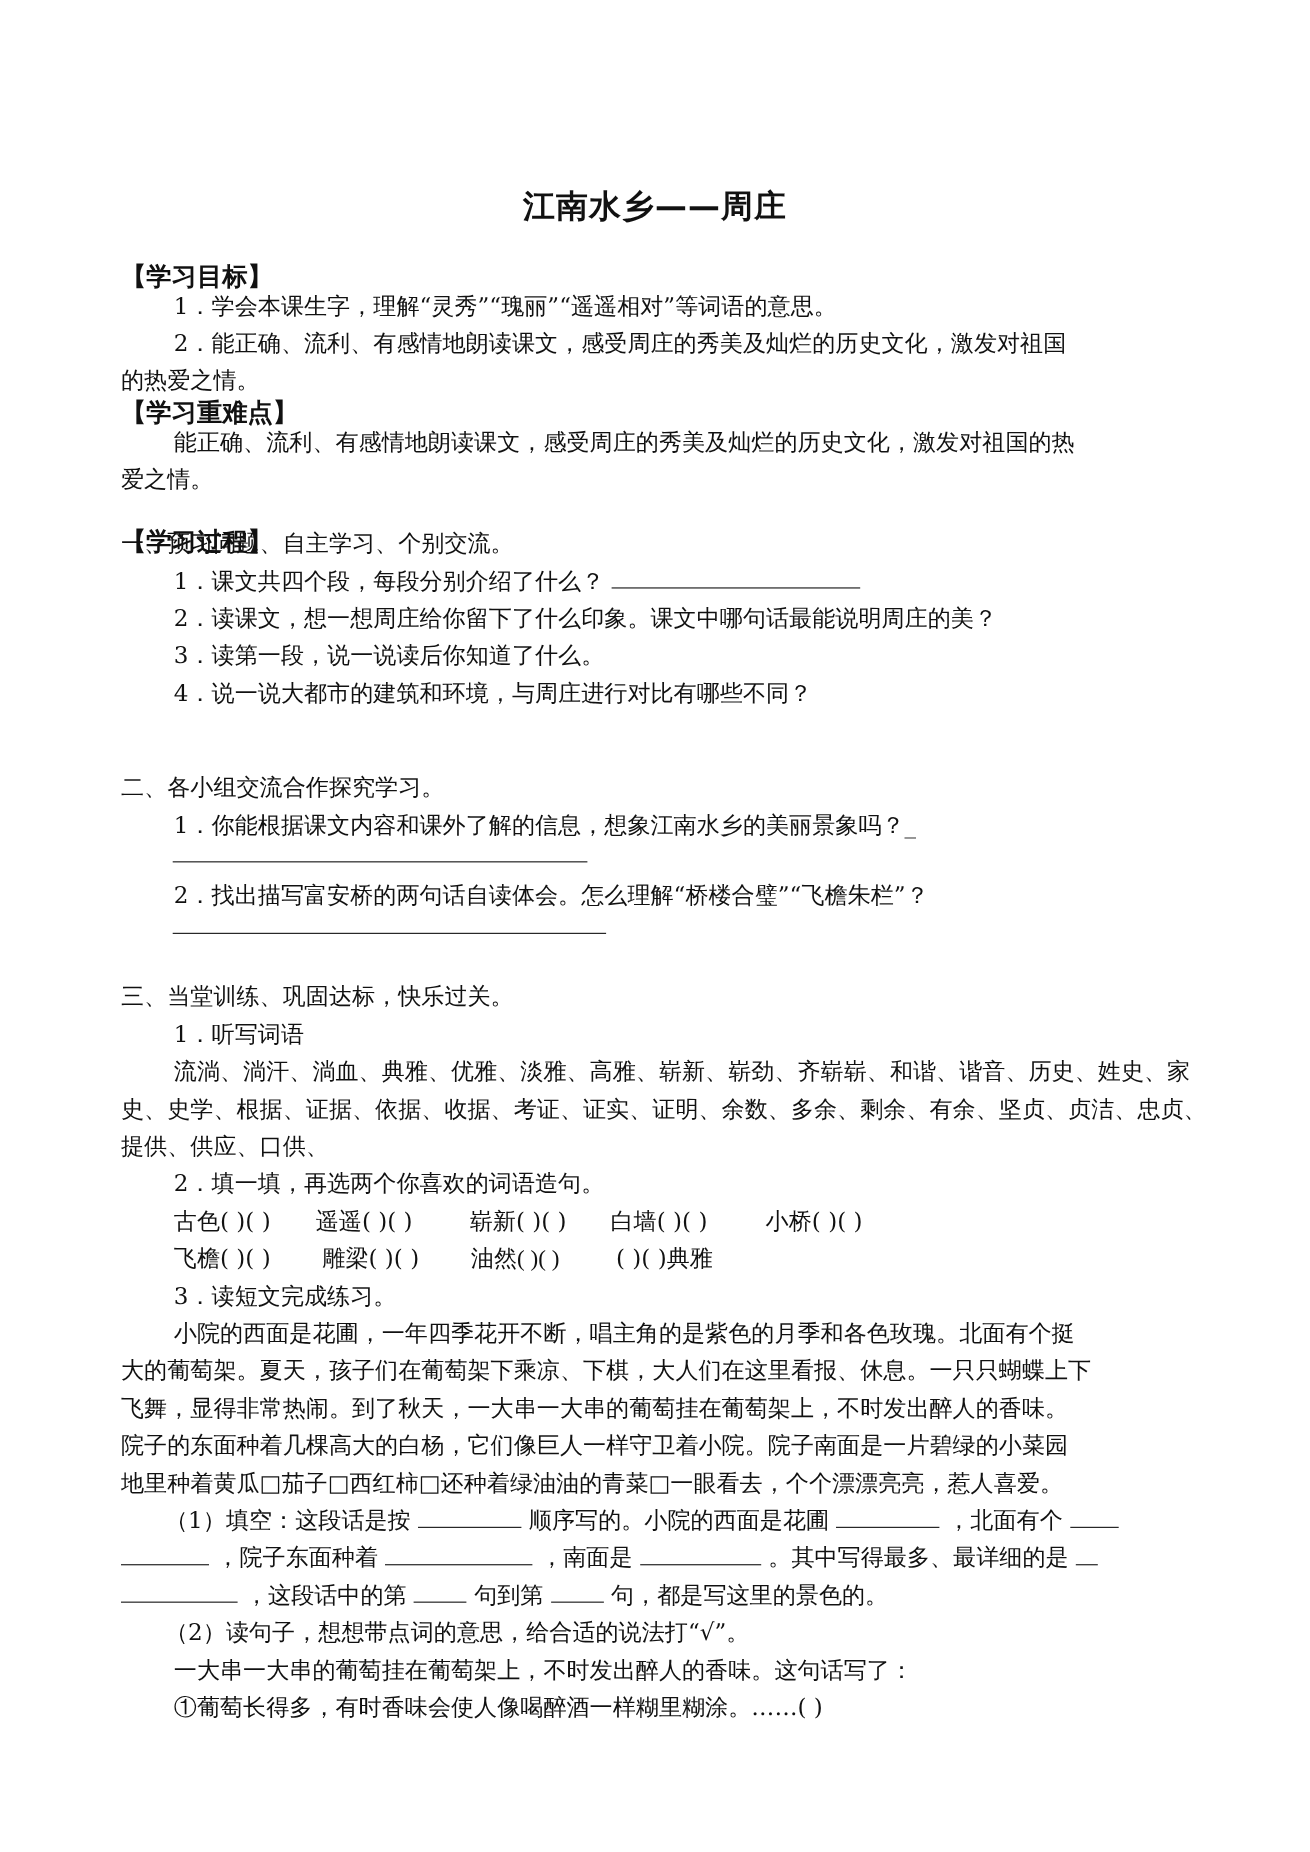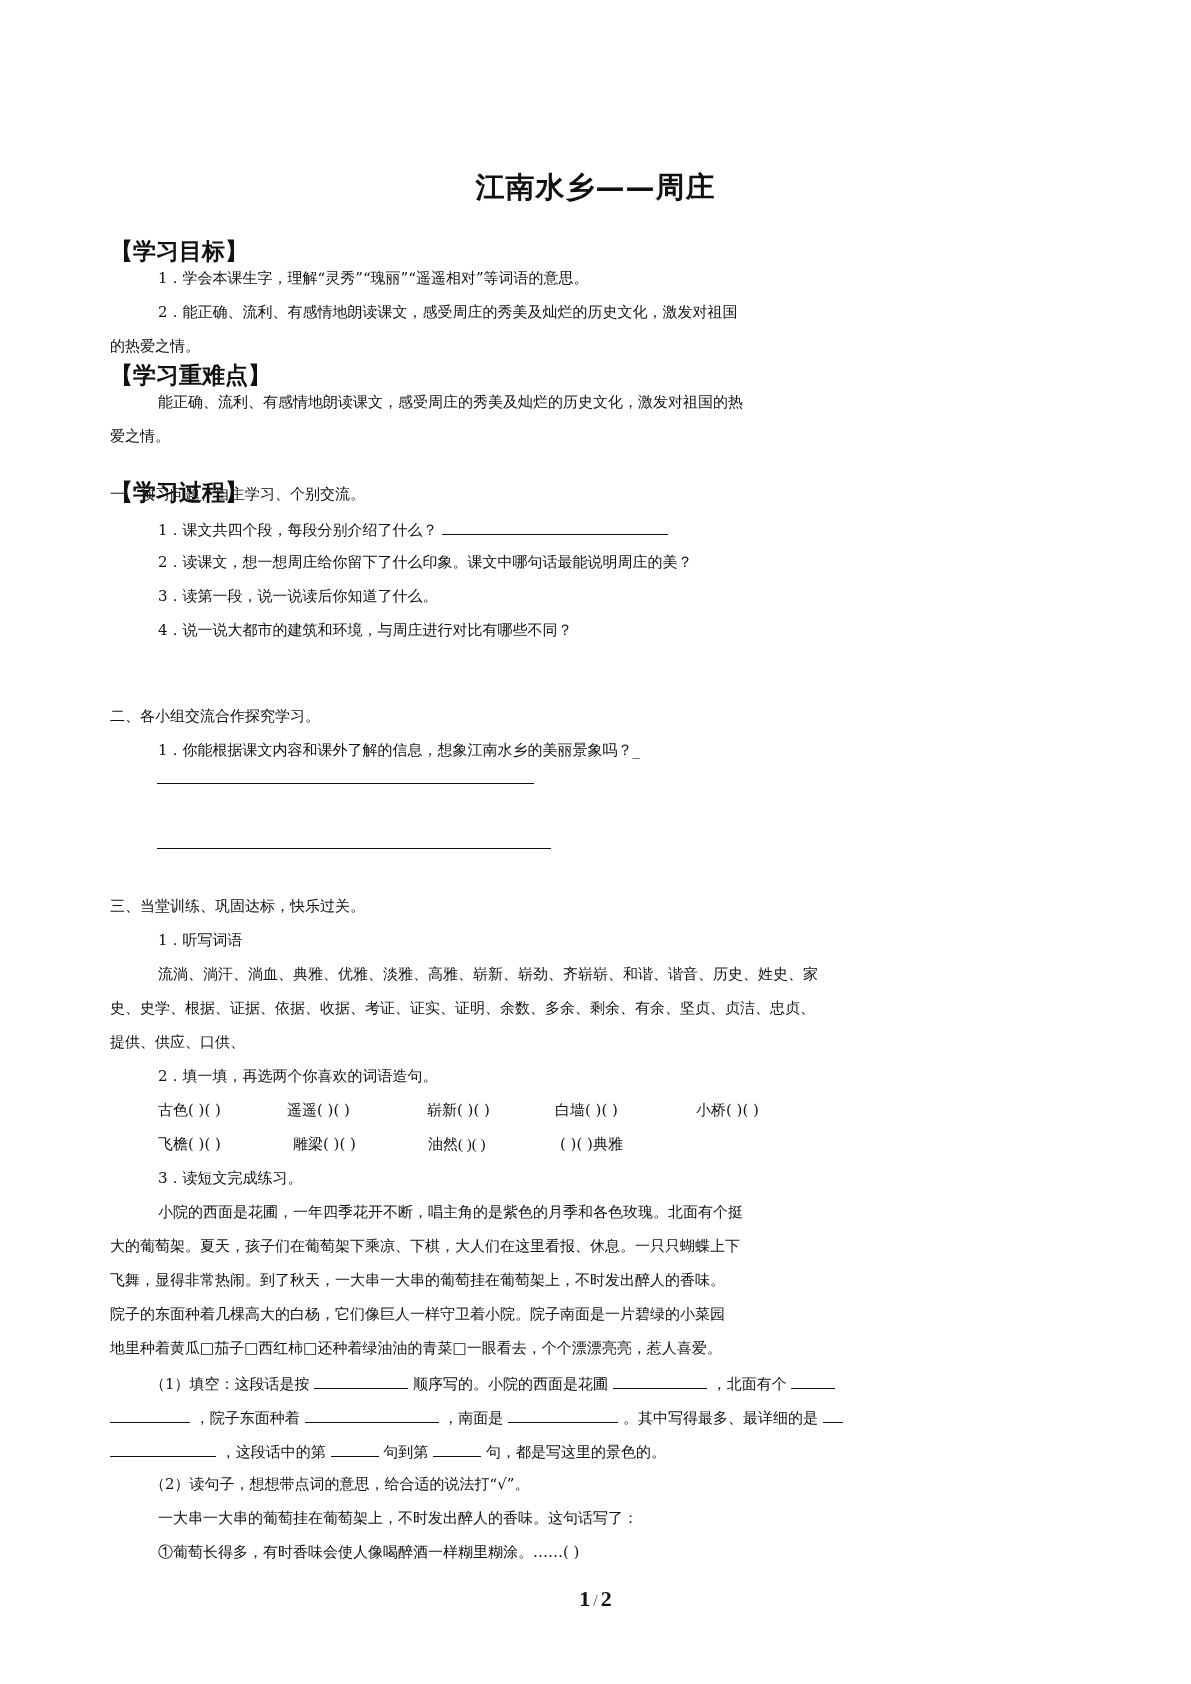"1．学会本课生字，理解“灵秀”“瑰丽”“遥遥相对”等词语的意思。" .line { font-size: 15px -> 21px }
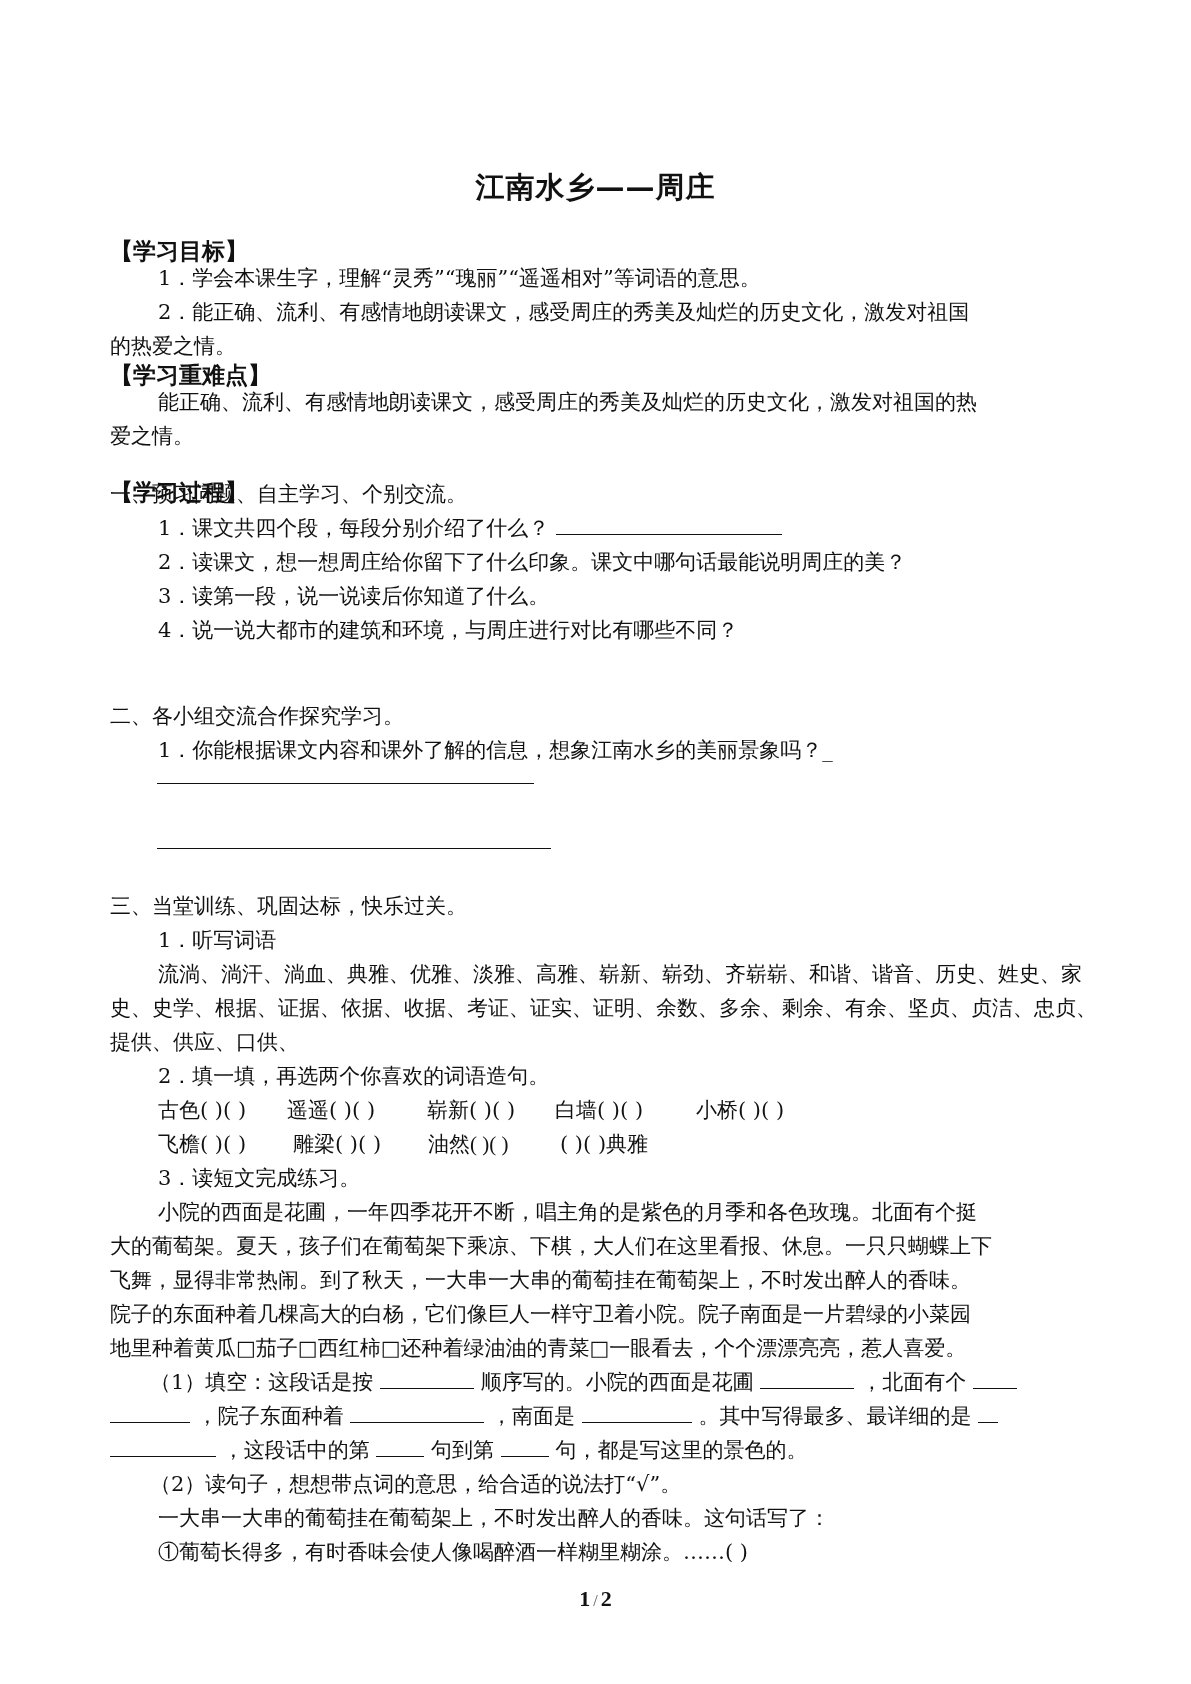"2．找出描写富安桥的两句话自读体会。怎么理解“桥楼合璧”“飞檐朱栏”？" div.line { html: none -> <div>2．找出描写富安桥的两句话自读体会。怎么理解“桥楼合璧”“飞檐朱栏”？</div> }
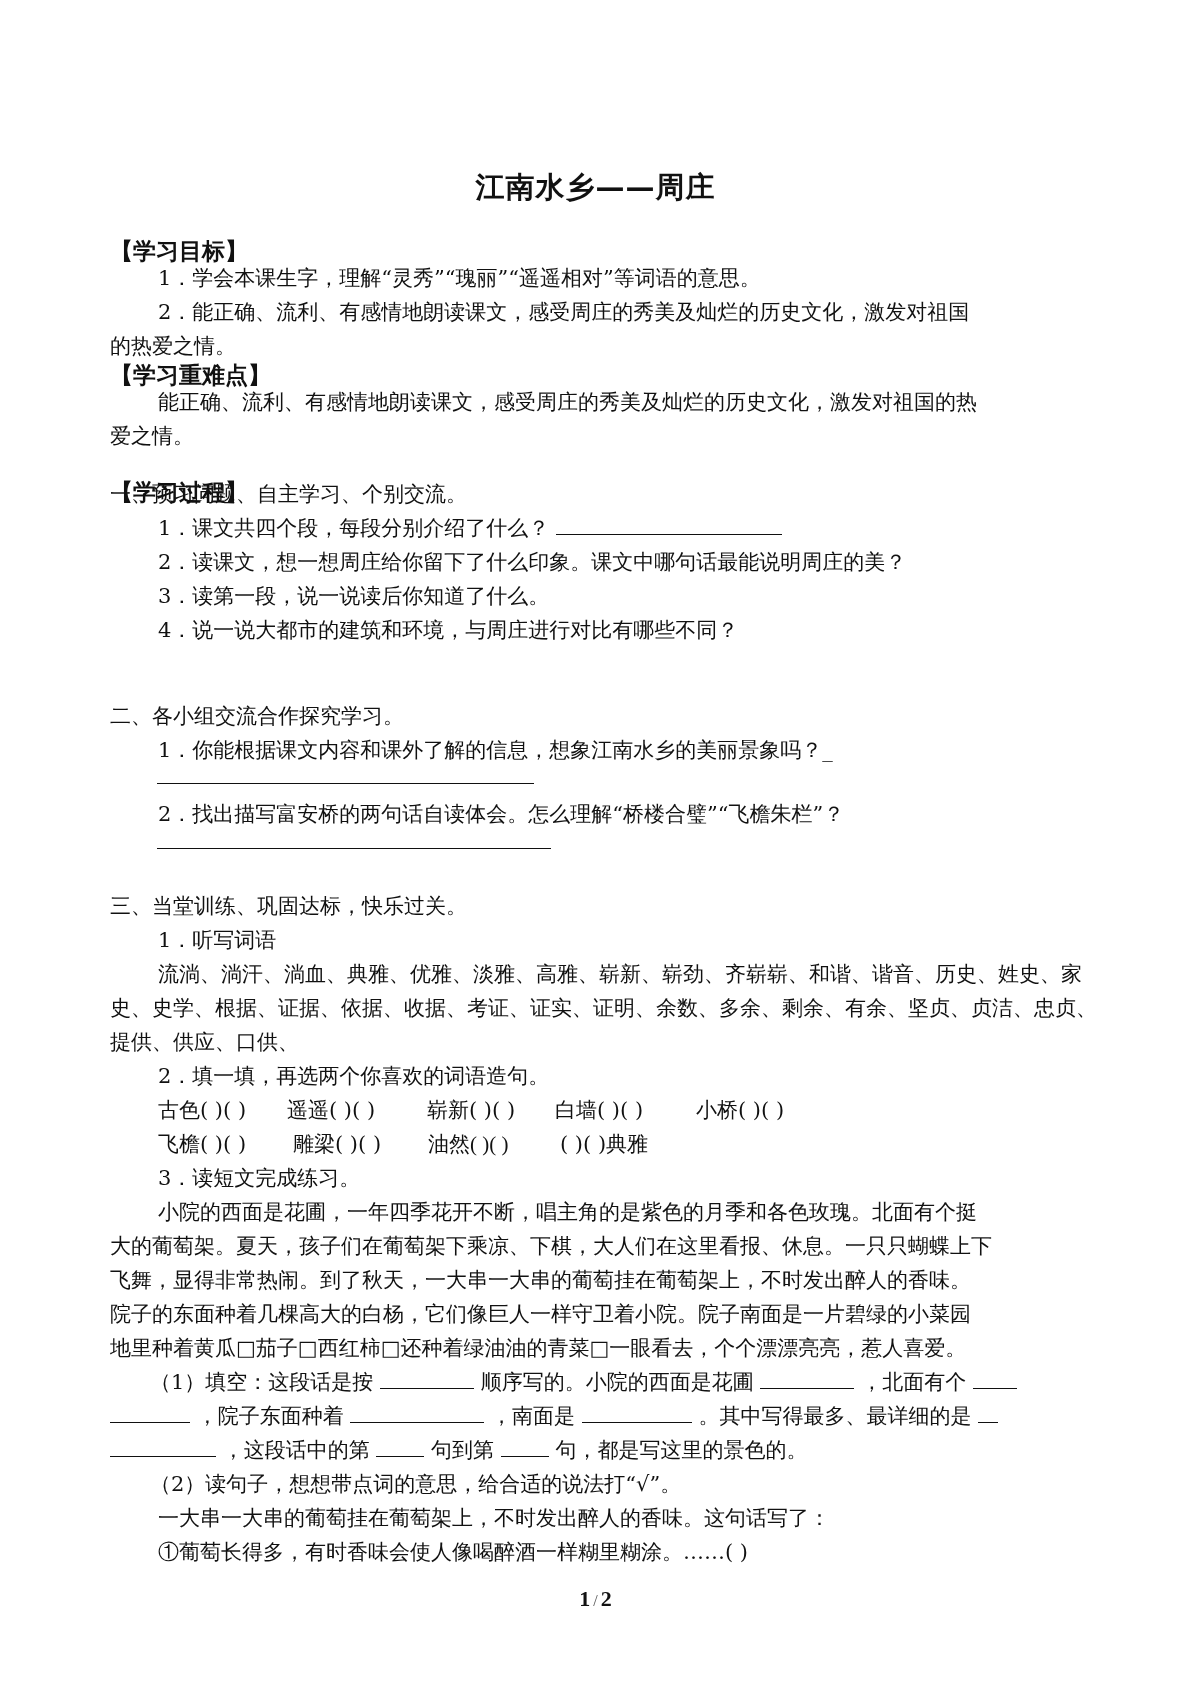"1 / 2" div.pagenum { html: <div> <span>1</span><span>/</span><span>2</span> </div> -> none }
